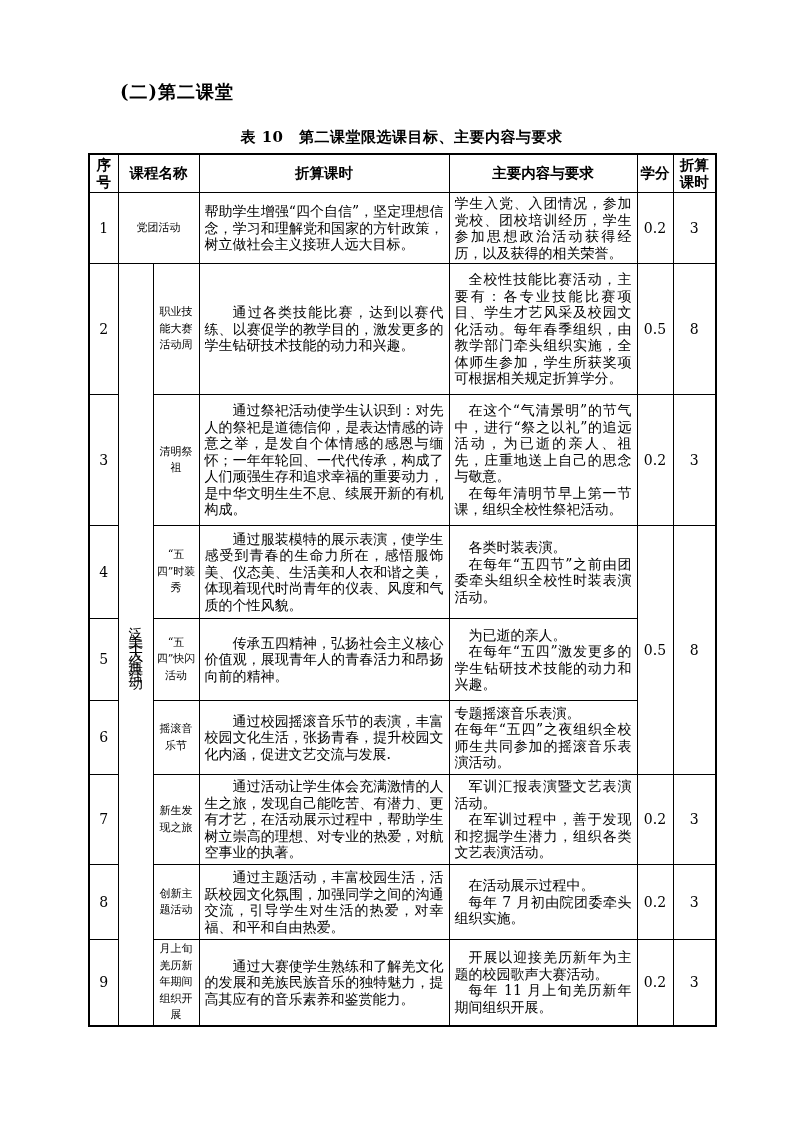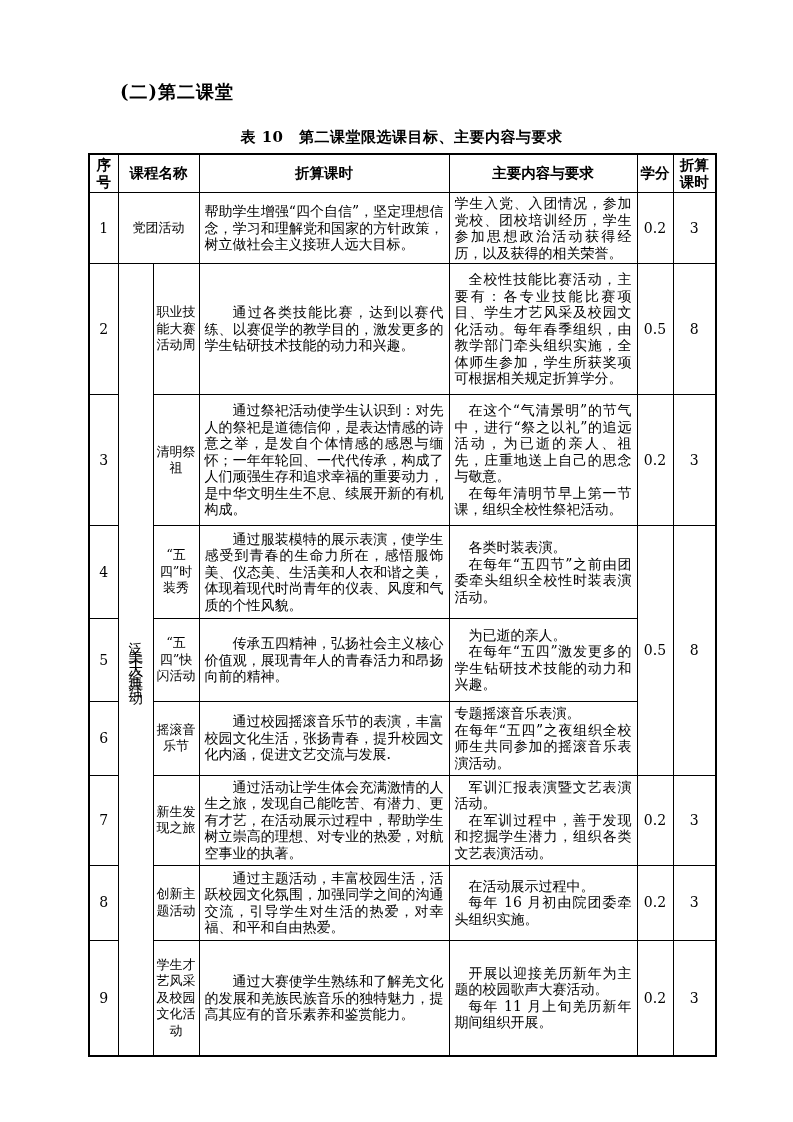"党团活动" td.name-cell { font-size: 13px -> 11px; padding: 16px 2px -> 1px 2px }
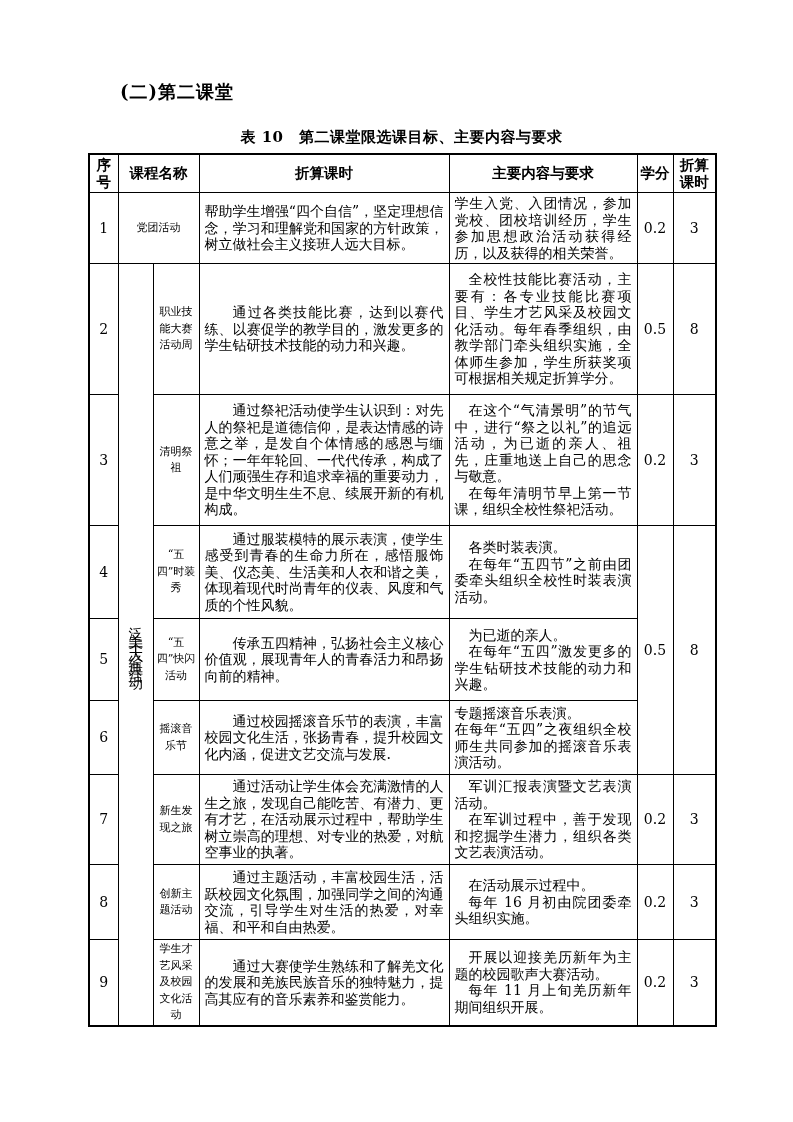"每年 16 月初由院团委牵头组织实施。" p.indent { text: 16 -> 7 }
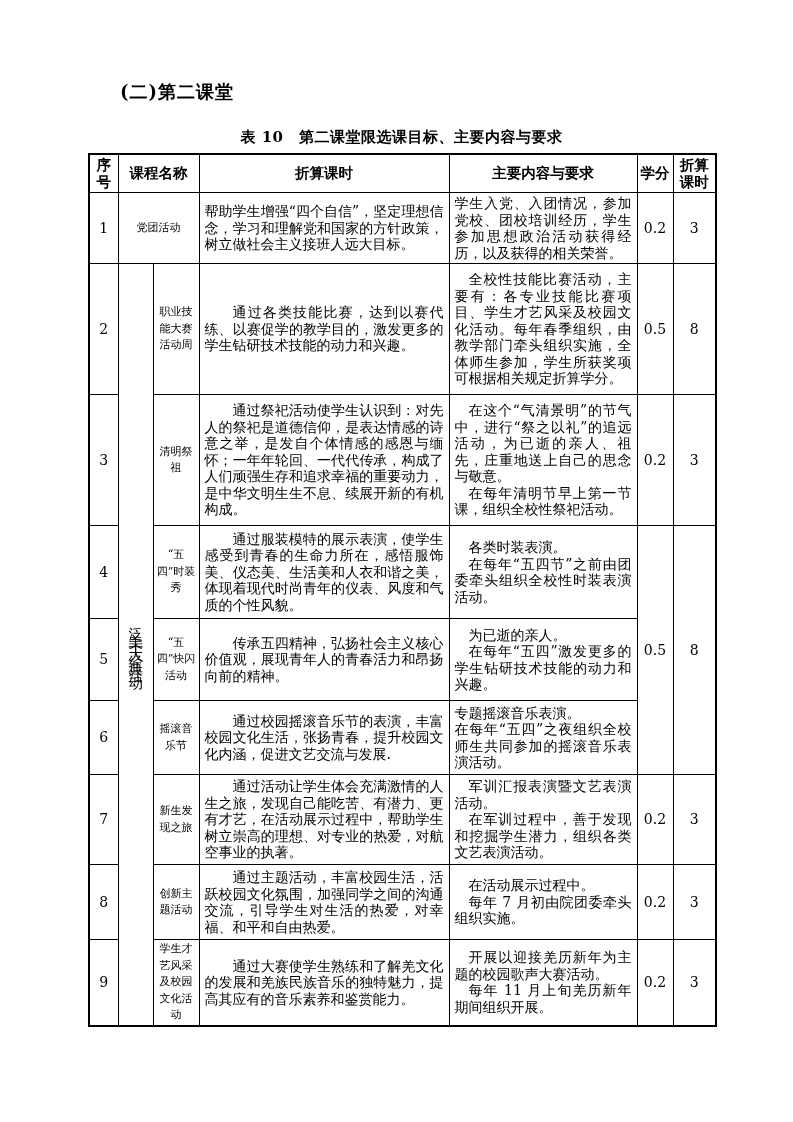"学生才艺风采及校园文化活动" td.name-cell { text: 学生才艺风采及校园文化活动 -> 月上旬羌历新年期间组织开展 }
